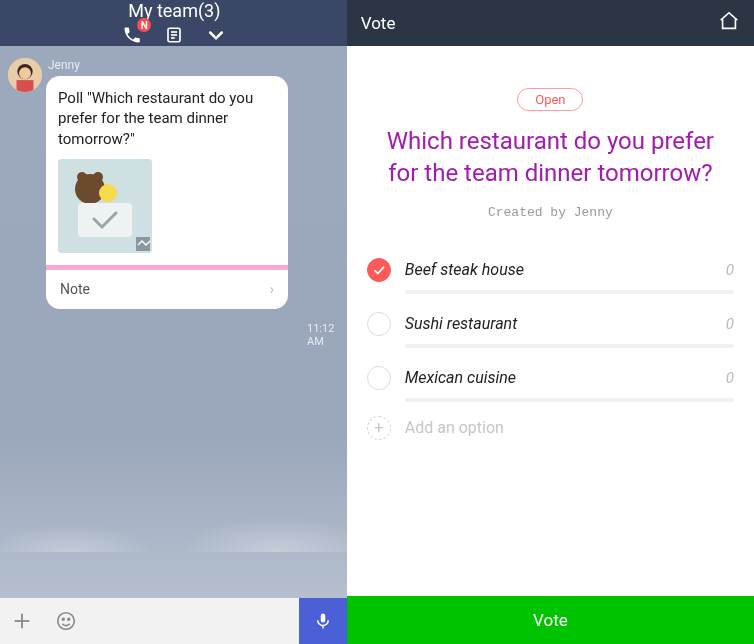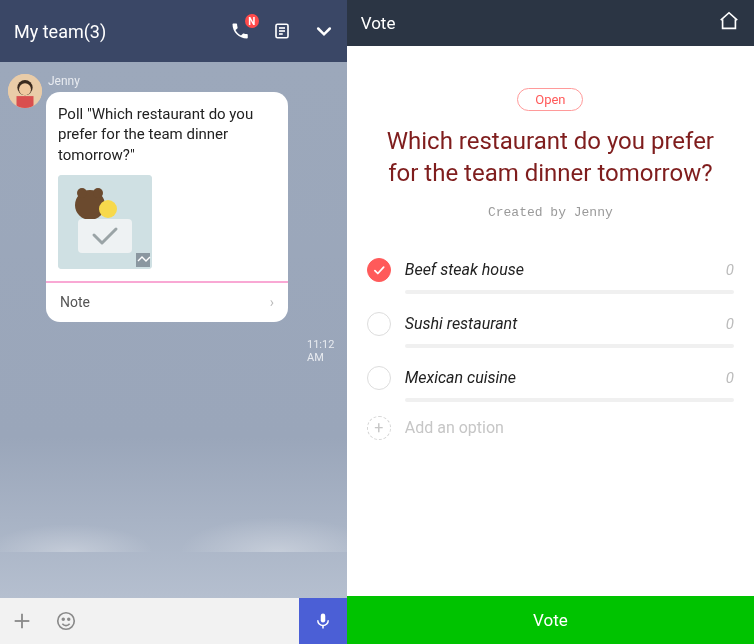"My team(3)" .l-header { flex-direction: none -> column; height: 62px -> 46px }
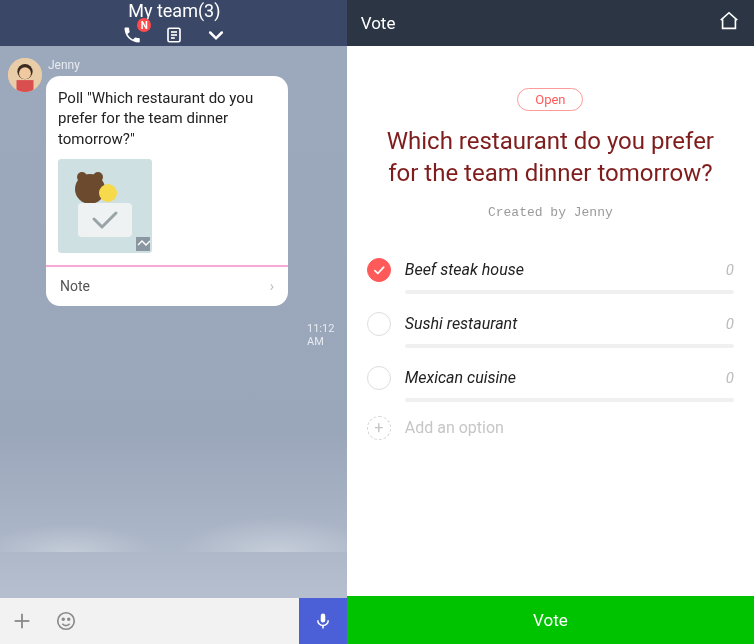"Which restaurant do you prefer" .question { color: #7f1d1d -> #a21caf }
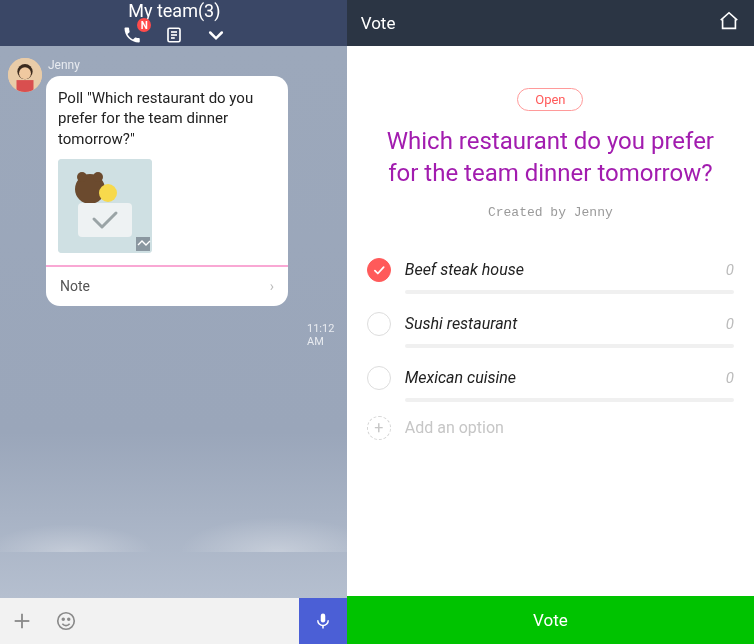"Note" .note-row { border-top: 2px solid #f9a8d4 -> 5px solid #f9a8d4 }
